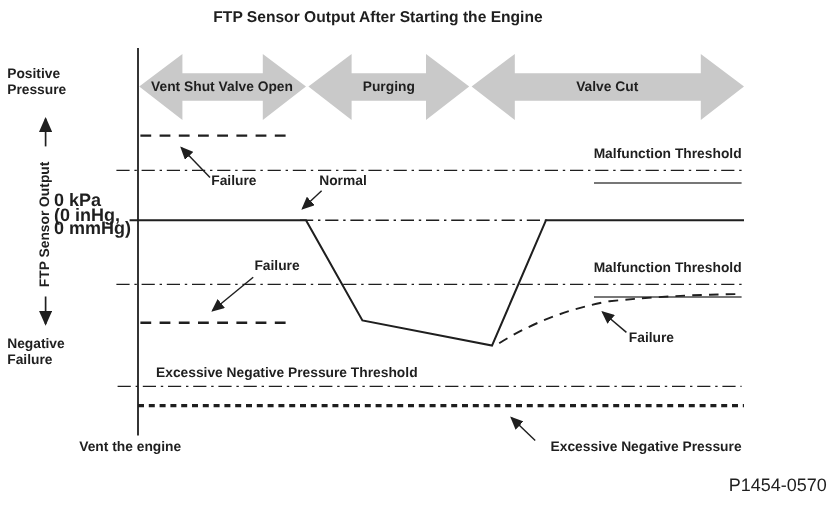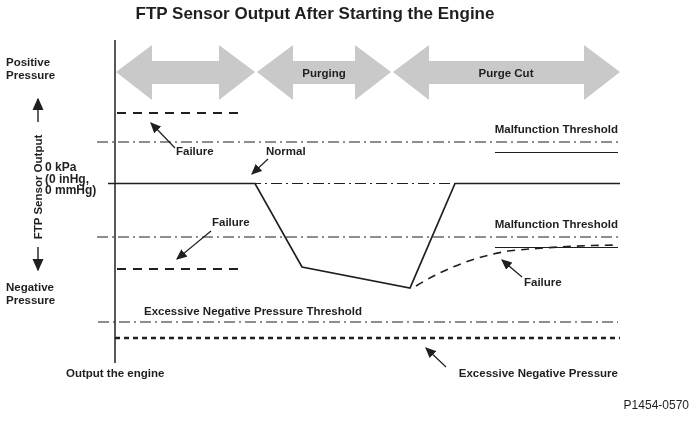"FTP Sensor Output After Starting" .title { font-size: 17px -> 13px }
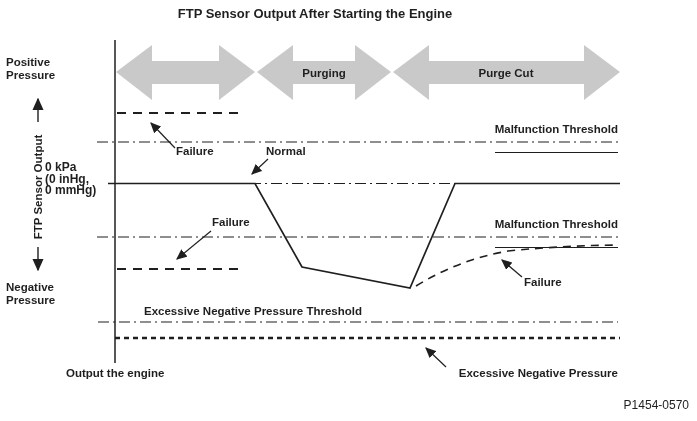"Vent Shut Valve Open" div.lbl { html: none -> <div>Vent Shut Valve Open</div> }
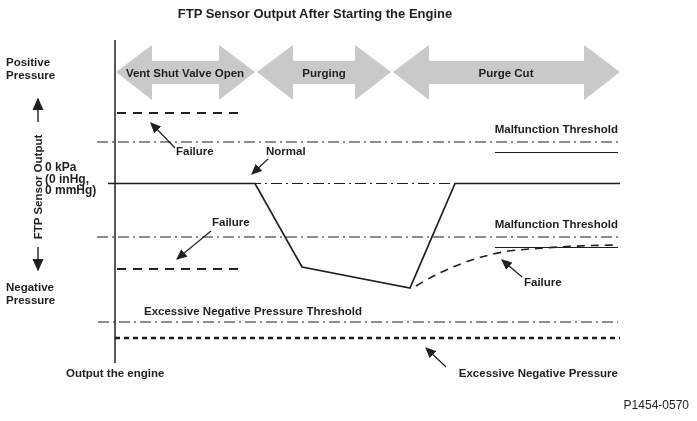"Purge Cut" div.lbl { text: Purge -> Valve }
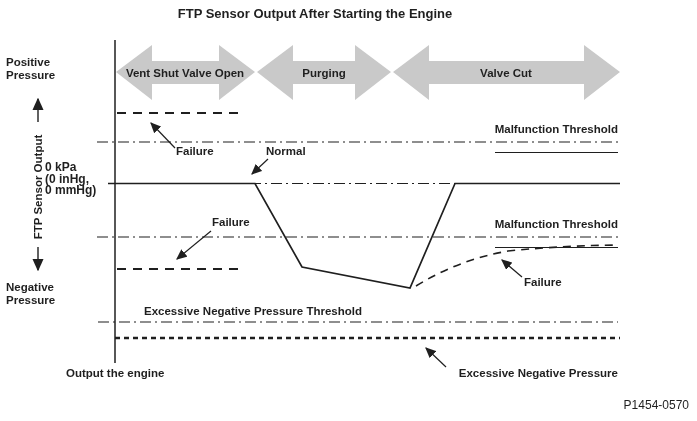"0 kPa" .small { font-size: 12px -> 15px }
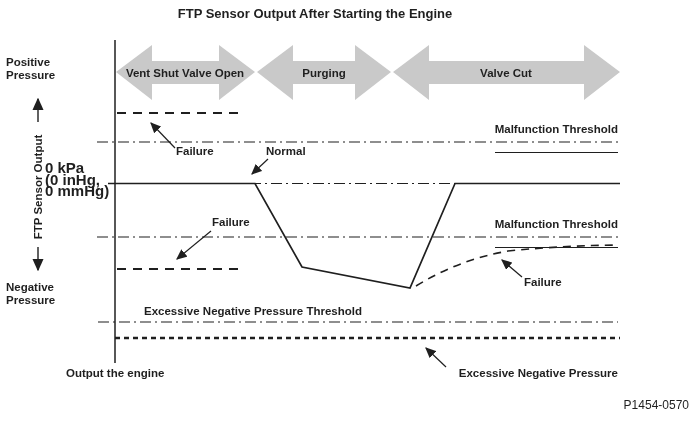"Negative" div.lbl { text: Pressure -> Failure }
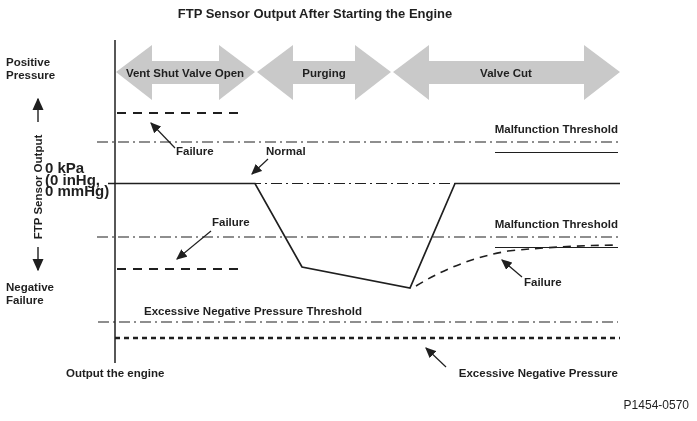"Excessive Negative Pressure Threshold" div.lbl { left: 144px -> 130px }
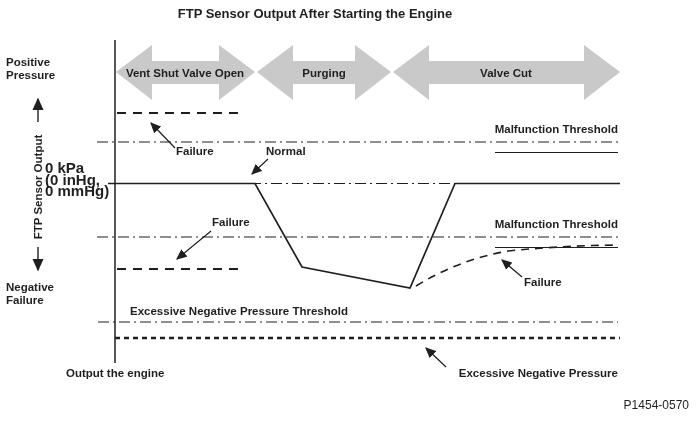"Output the engine" div.lbl { text: Output -> Vent }
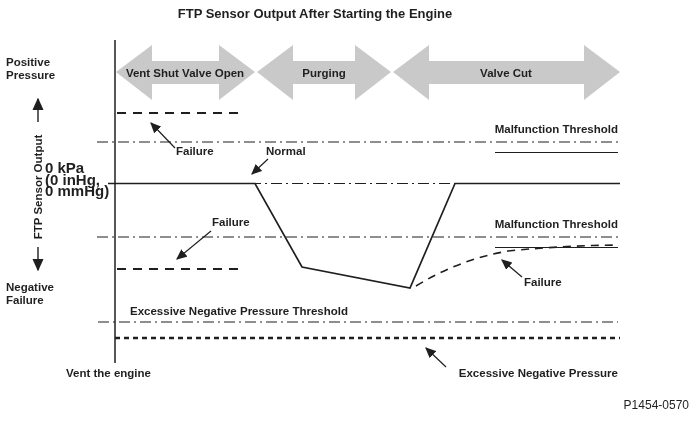"P1454-0570" .fig-id { font-size: 12px -> 15px }
